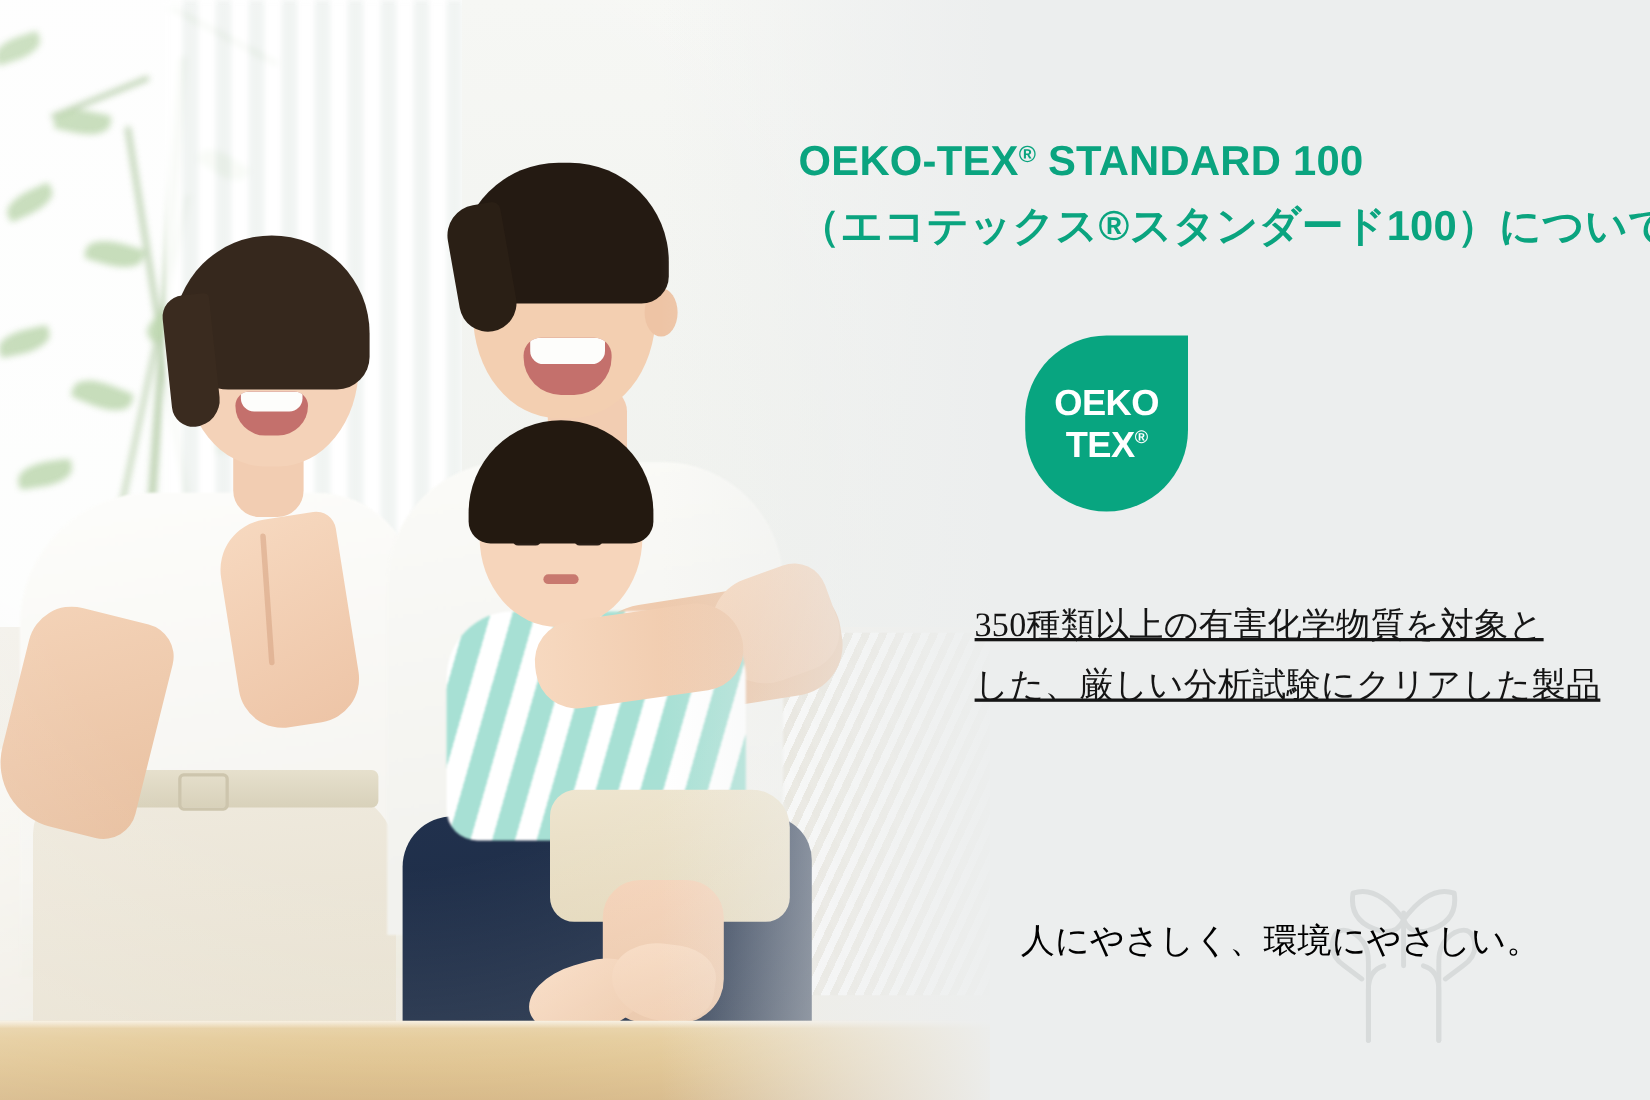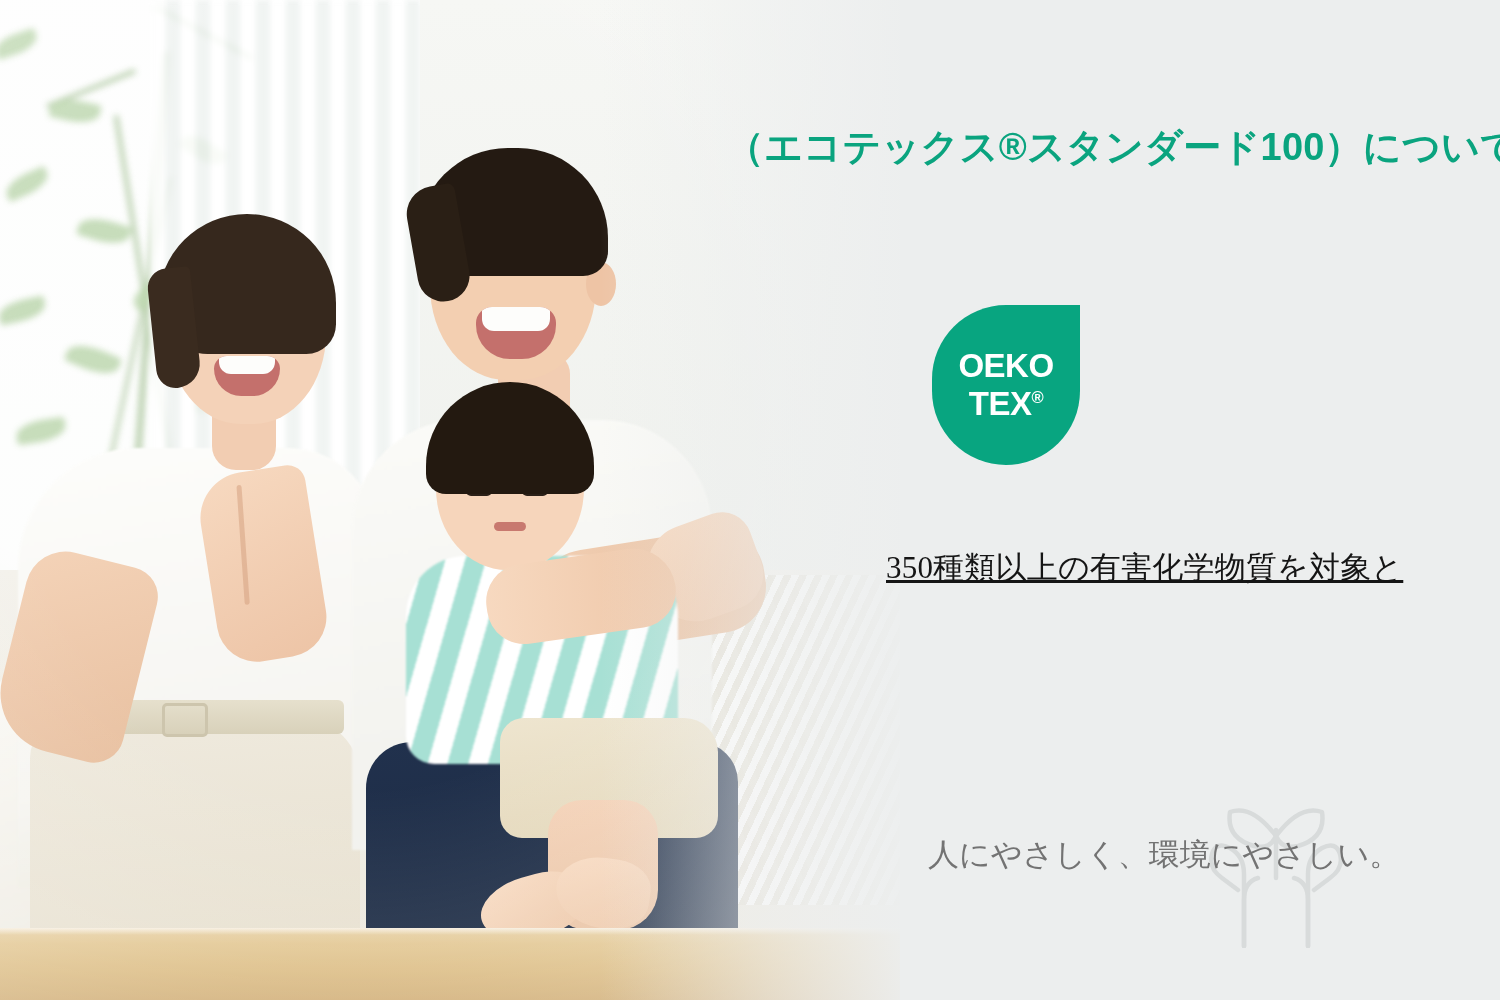"OEKO-TEX® STANDARD 100" span.ln { html: none -> <span><span>OEKO-TEX</span><sup>®</sup><span> STANDARD 100</span></span> }
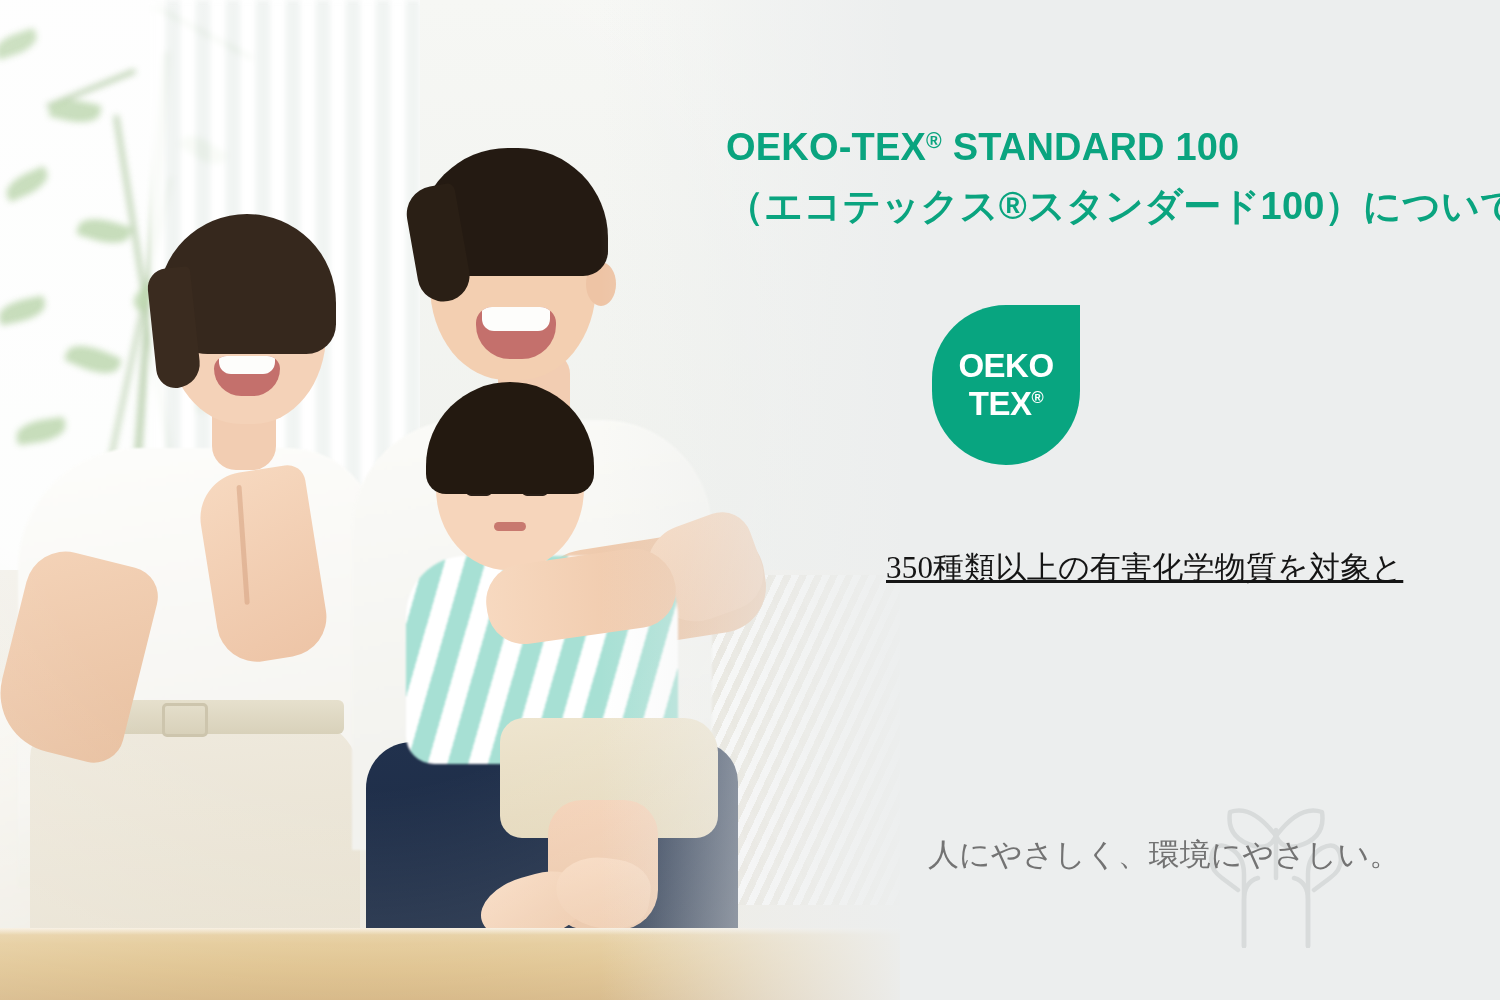"した、厳しい分析試験にクリアした製品" span.bline { html: none -> <span>した、厳しい分析試験にクリアした製品</span> }
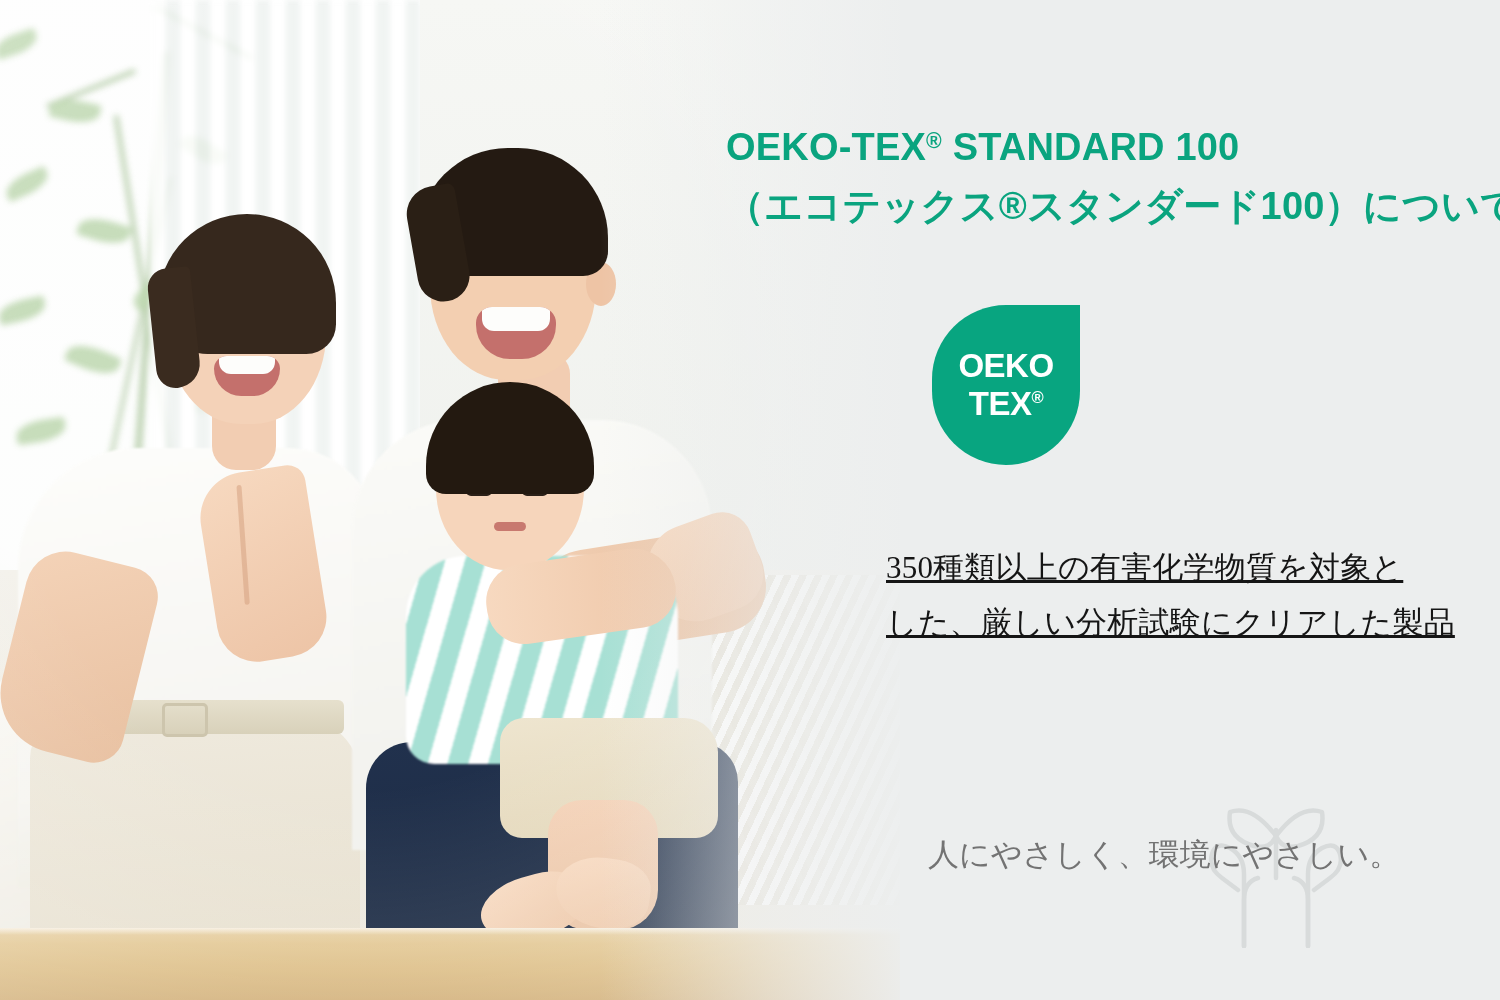"人にやさしく、環境にやさしい。" #closing { color: #737373 -> #000000 }
